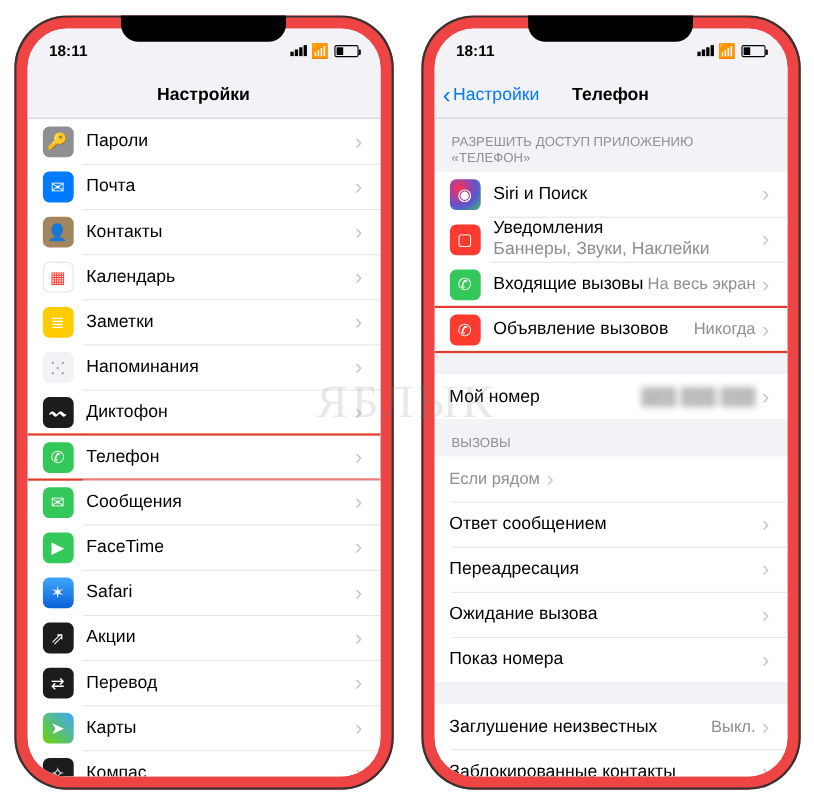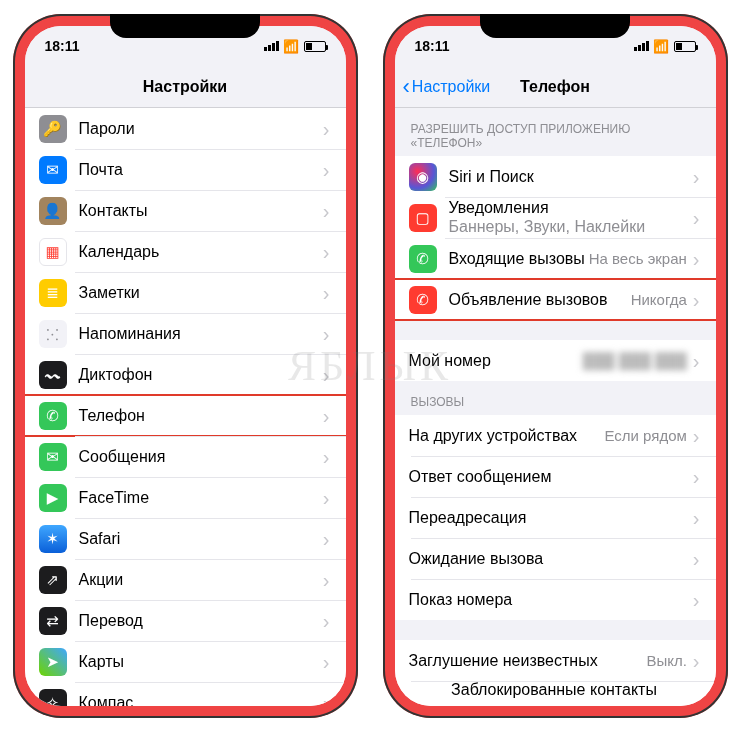"На других устройствах" div { html: <div> <div>На других устройствах</div> </div> -> none }
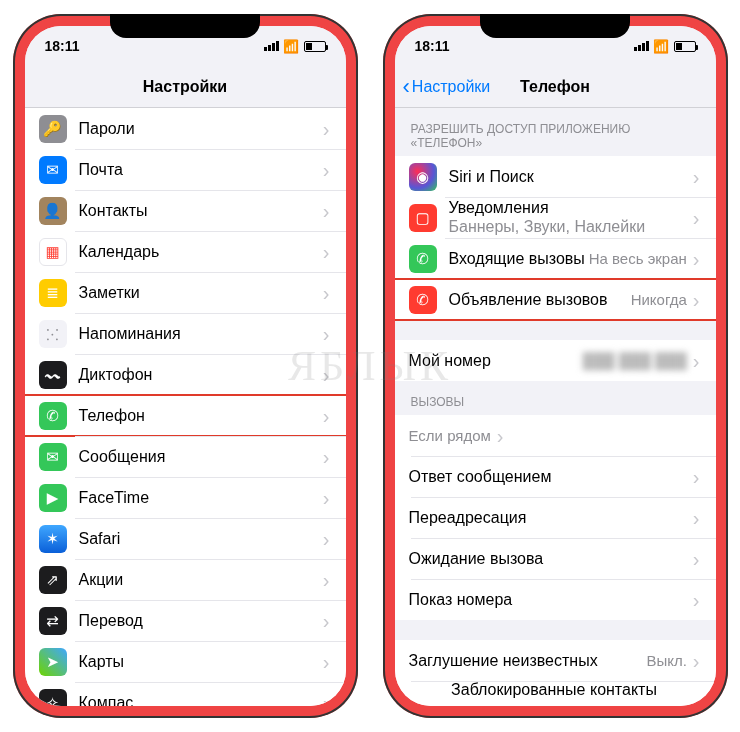"Заблокированные контакты" div.row { flex-direction: column -> none }
